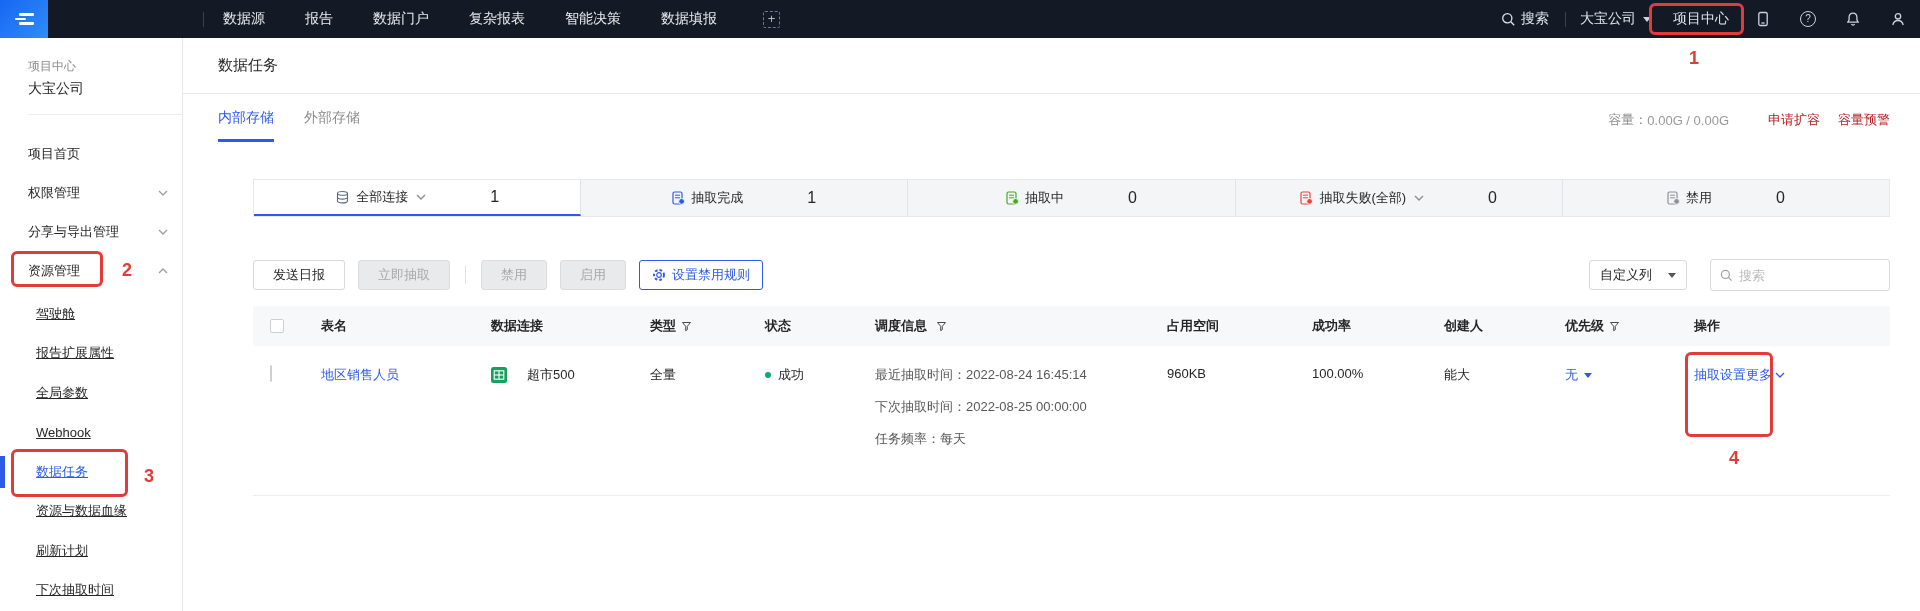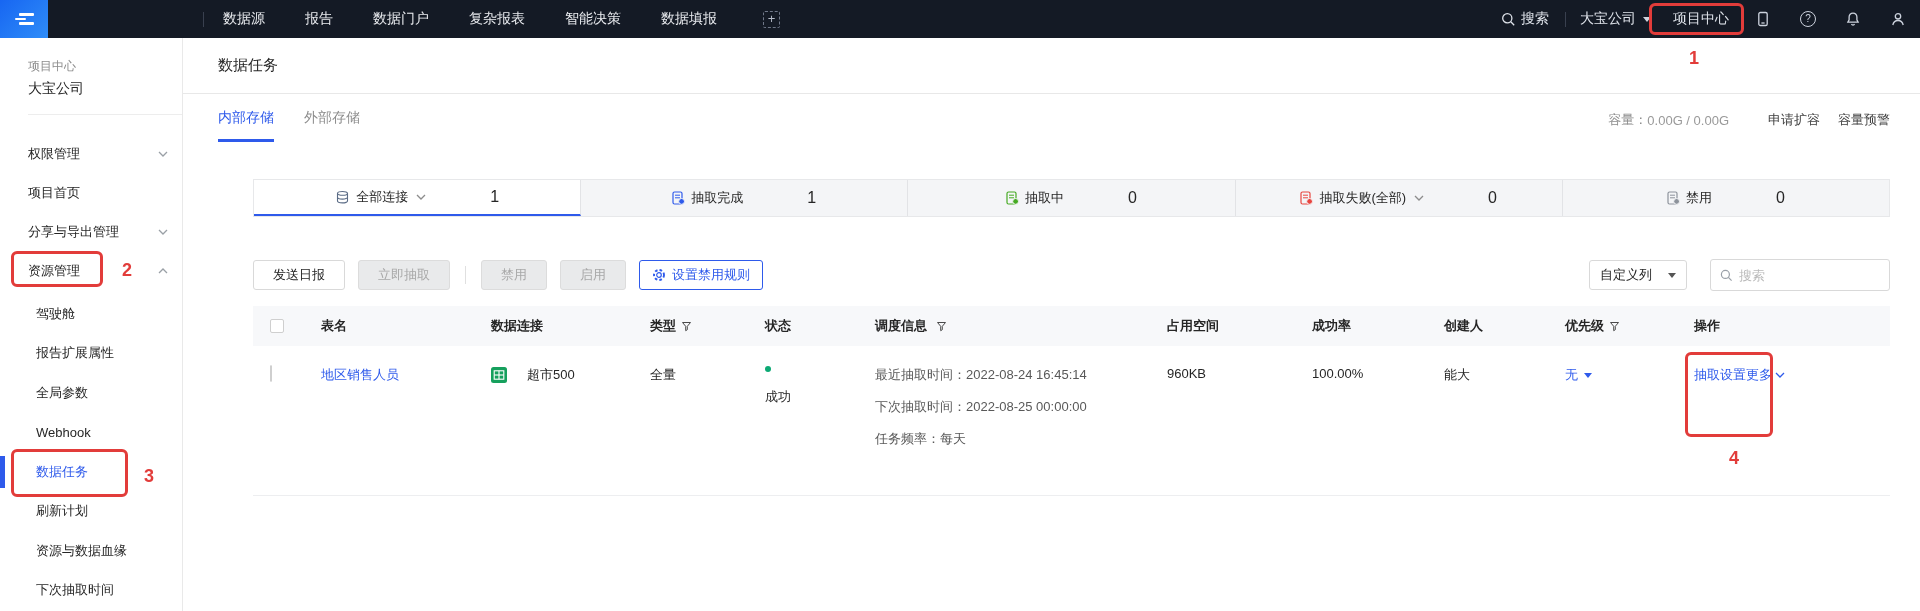"申请扩容" .cap-link { color: #404040 -> #b91c1c }
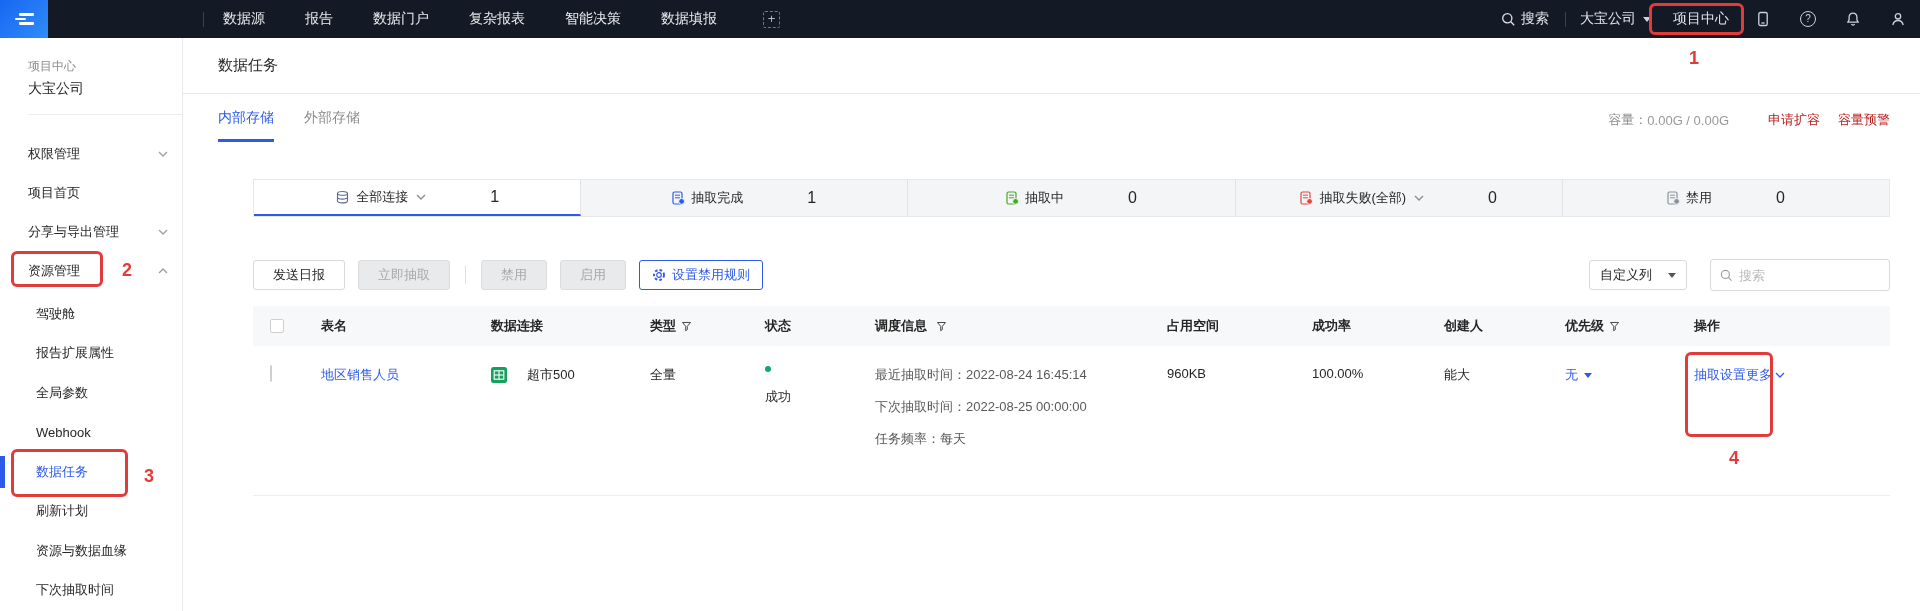"权限管理" div.s-item { order: before "项目首页" -> after "项目首页" }
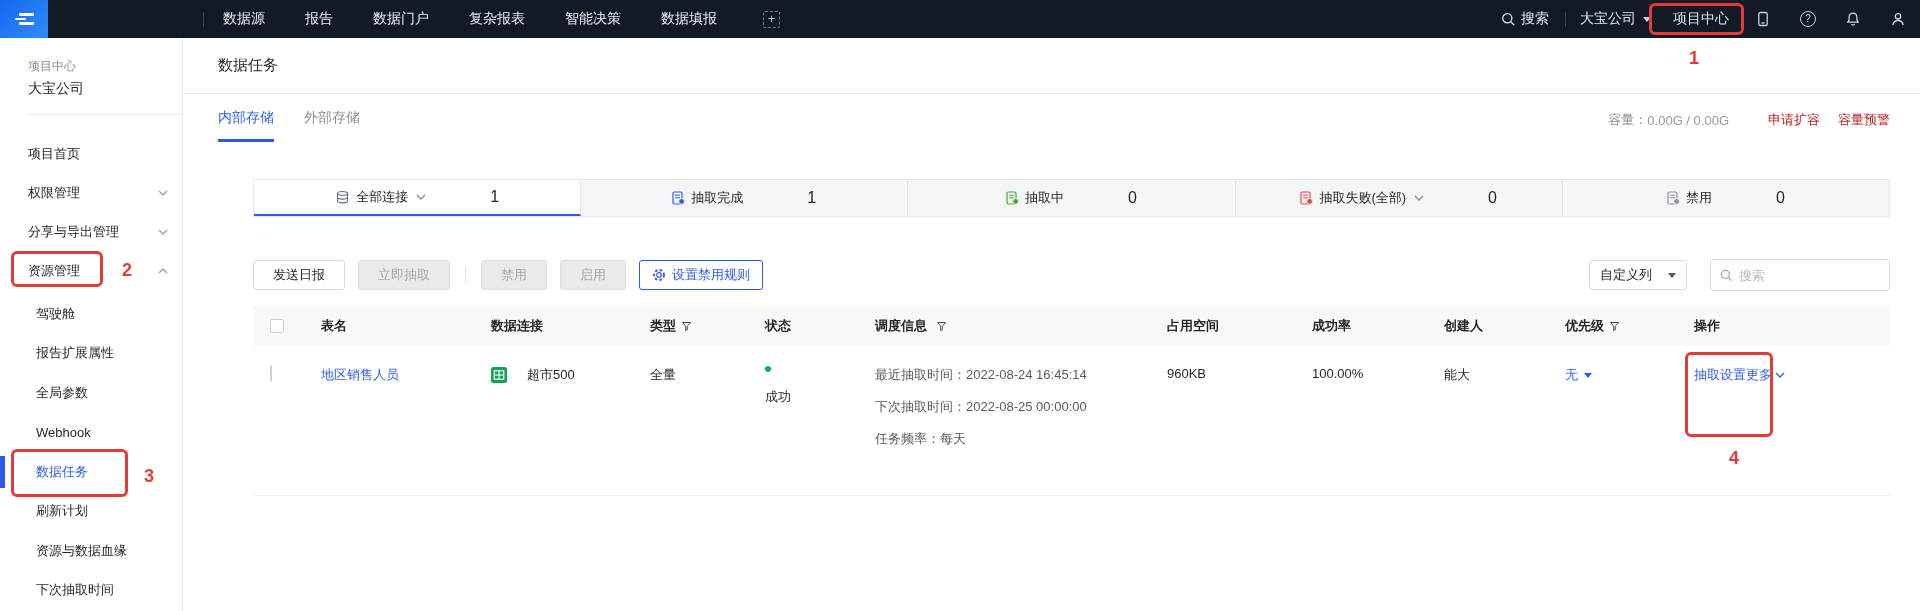"驾驶舱" .s-sub .s-item { text-decoration: none -> underline }
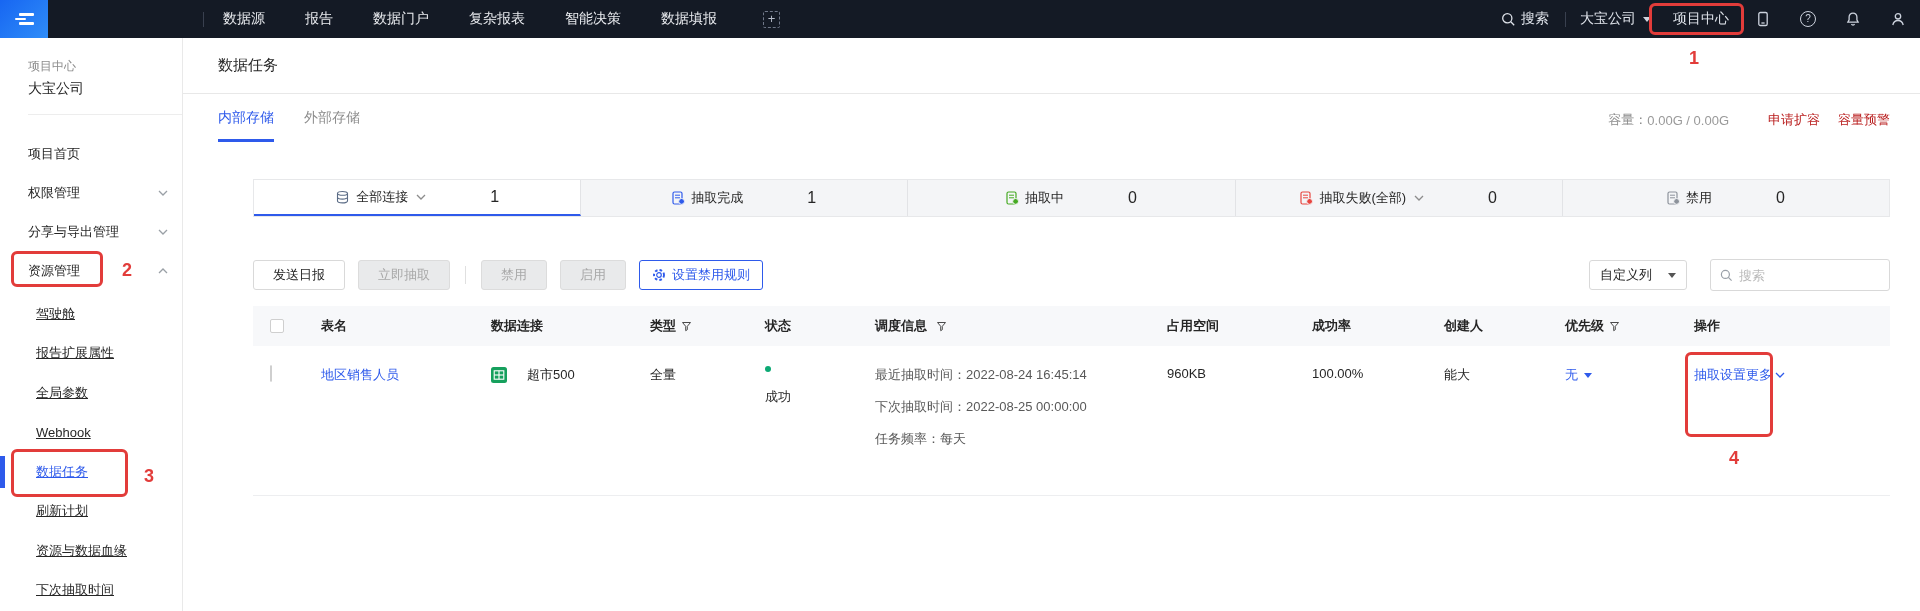"成功" .status { align-items: none -> center; flex-direction: column -> none; gap: 16px -> 7px }
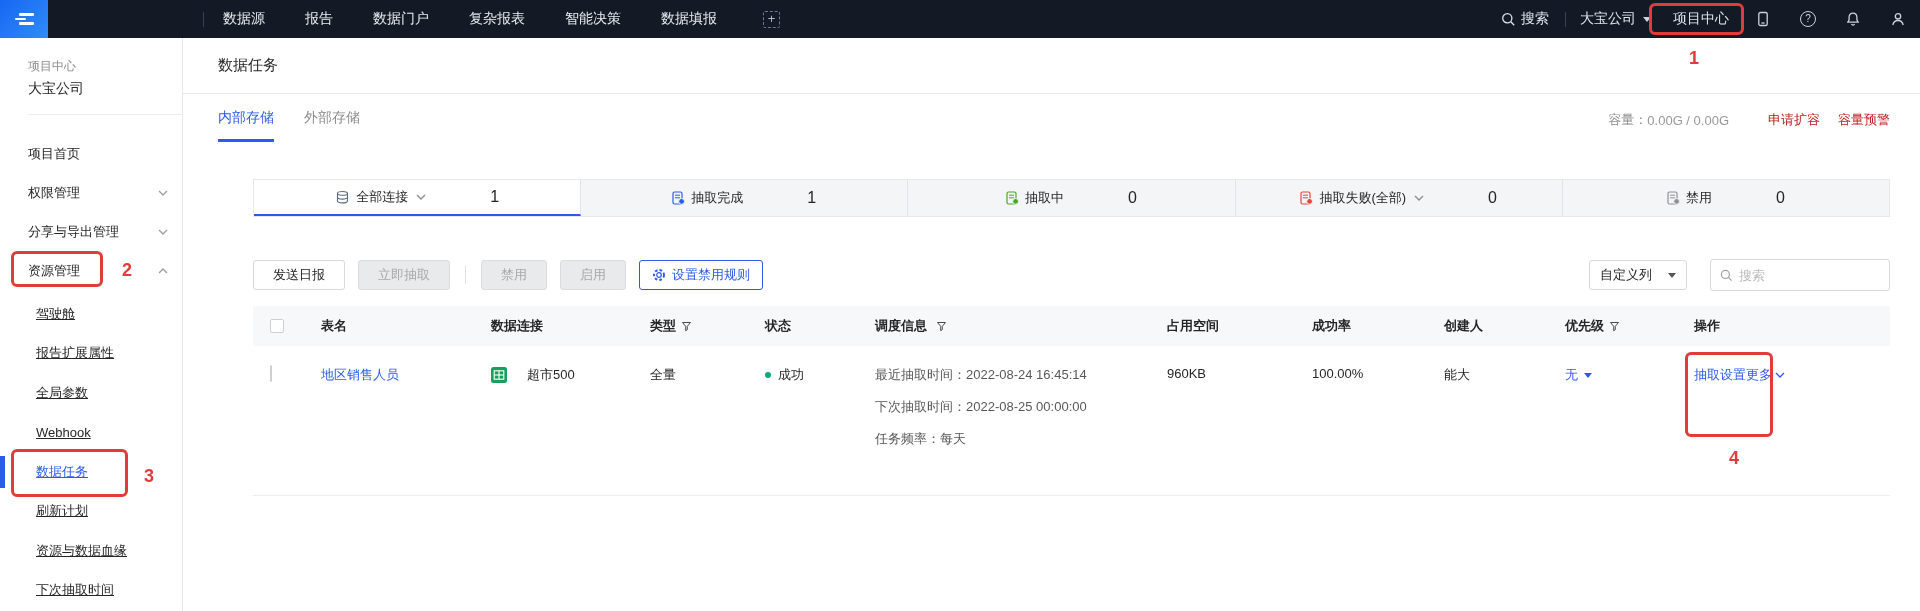"刷新计划" div.s-item { order: before "资源与数据血缘" -> after "资源与数据血缘" }
